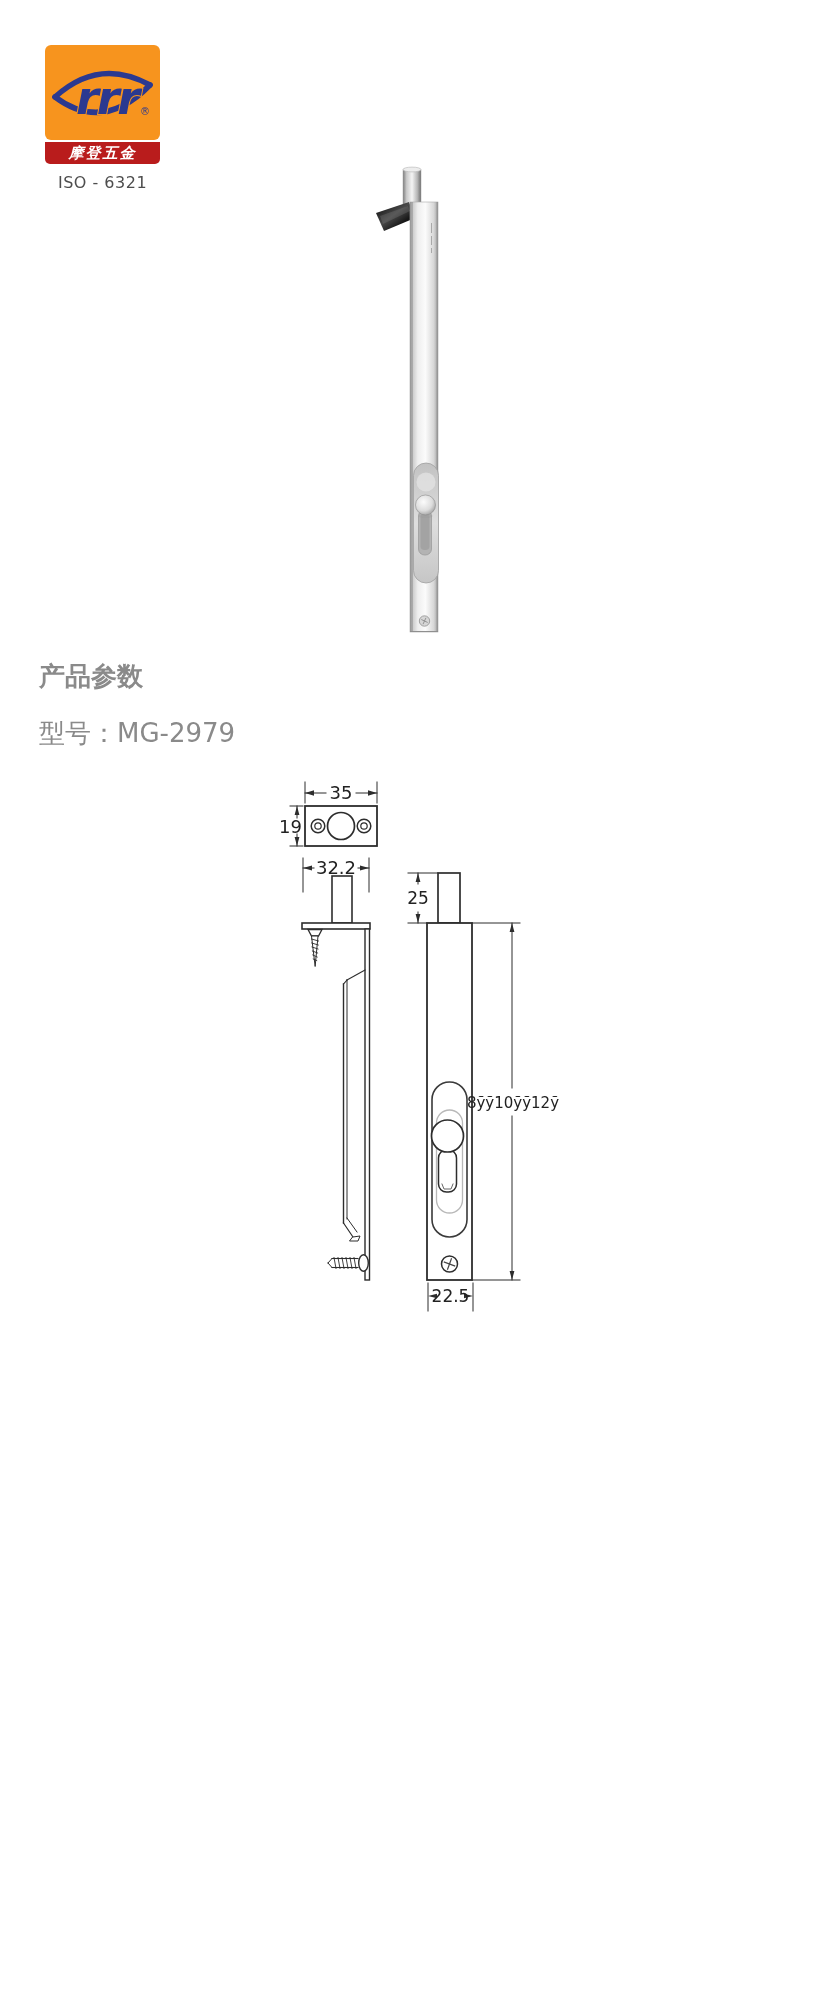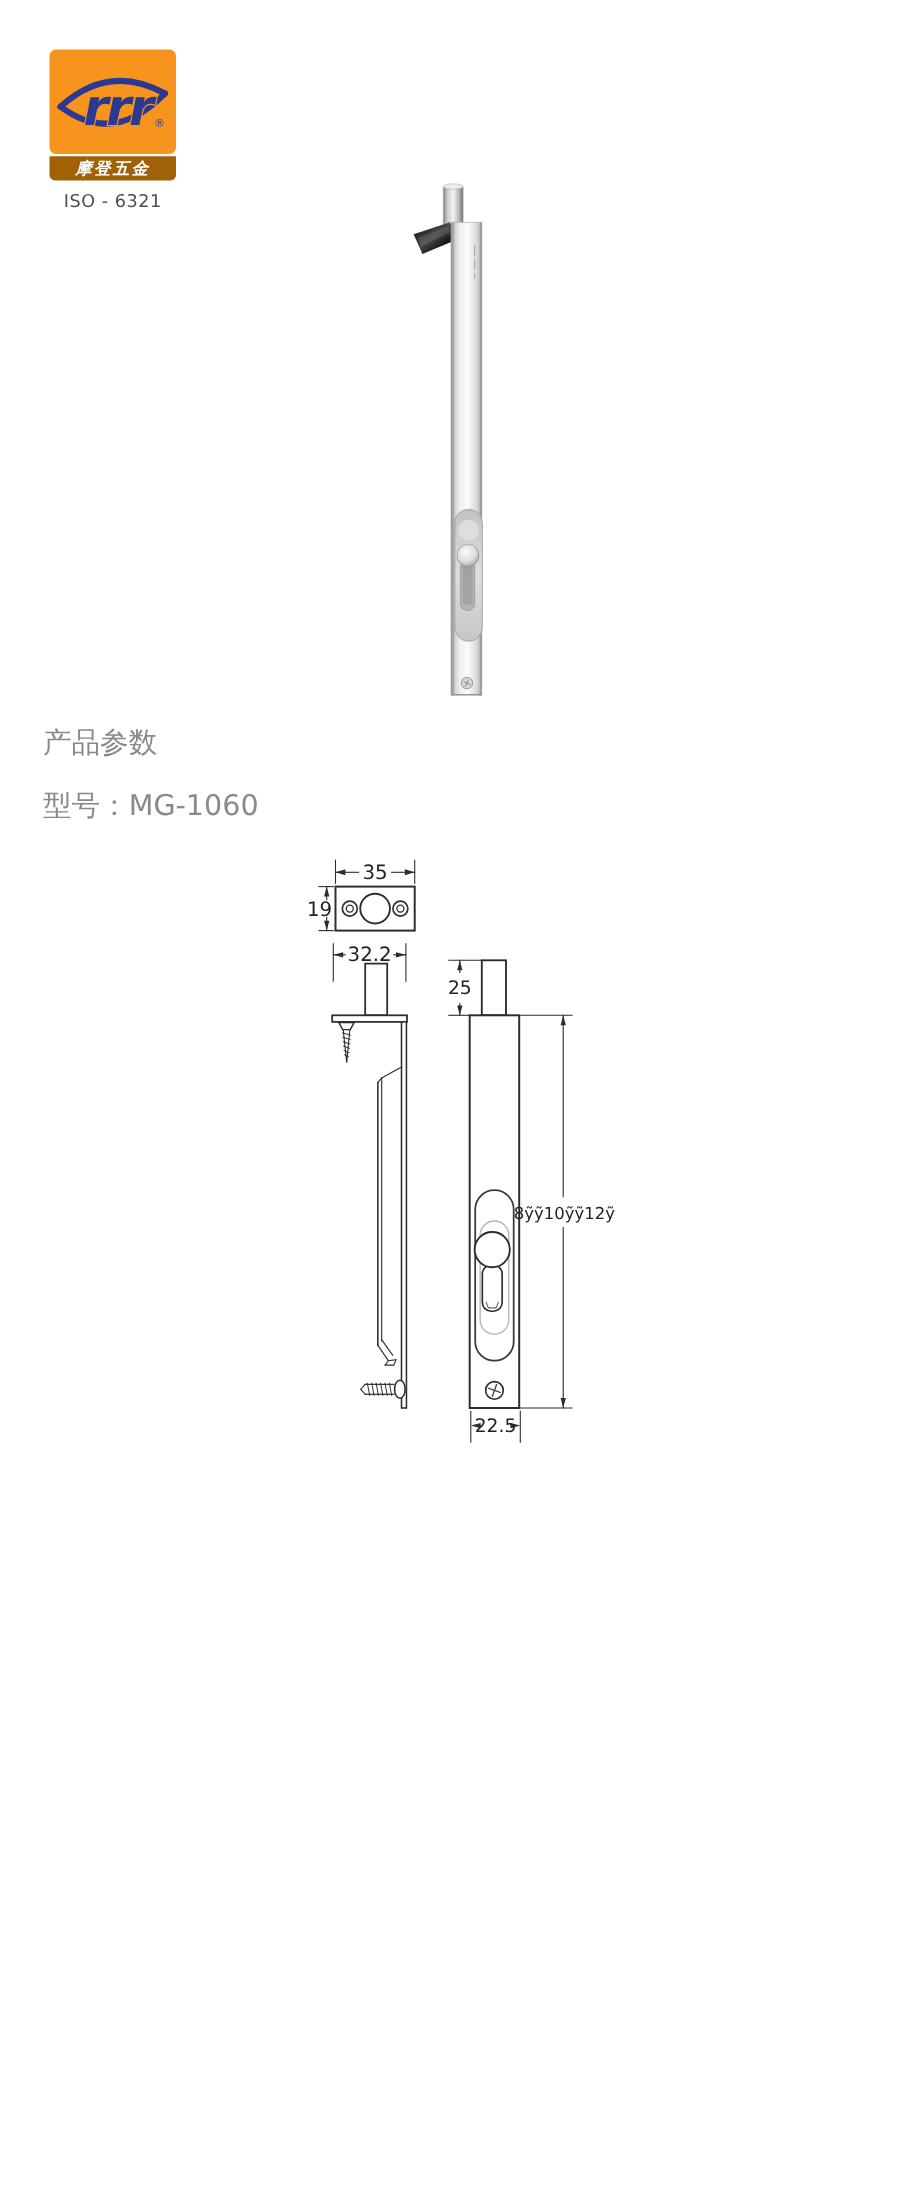"摩登五金" .logo-bar { background: #a16207 -> #b91c1c }
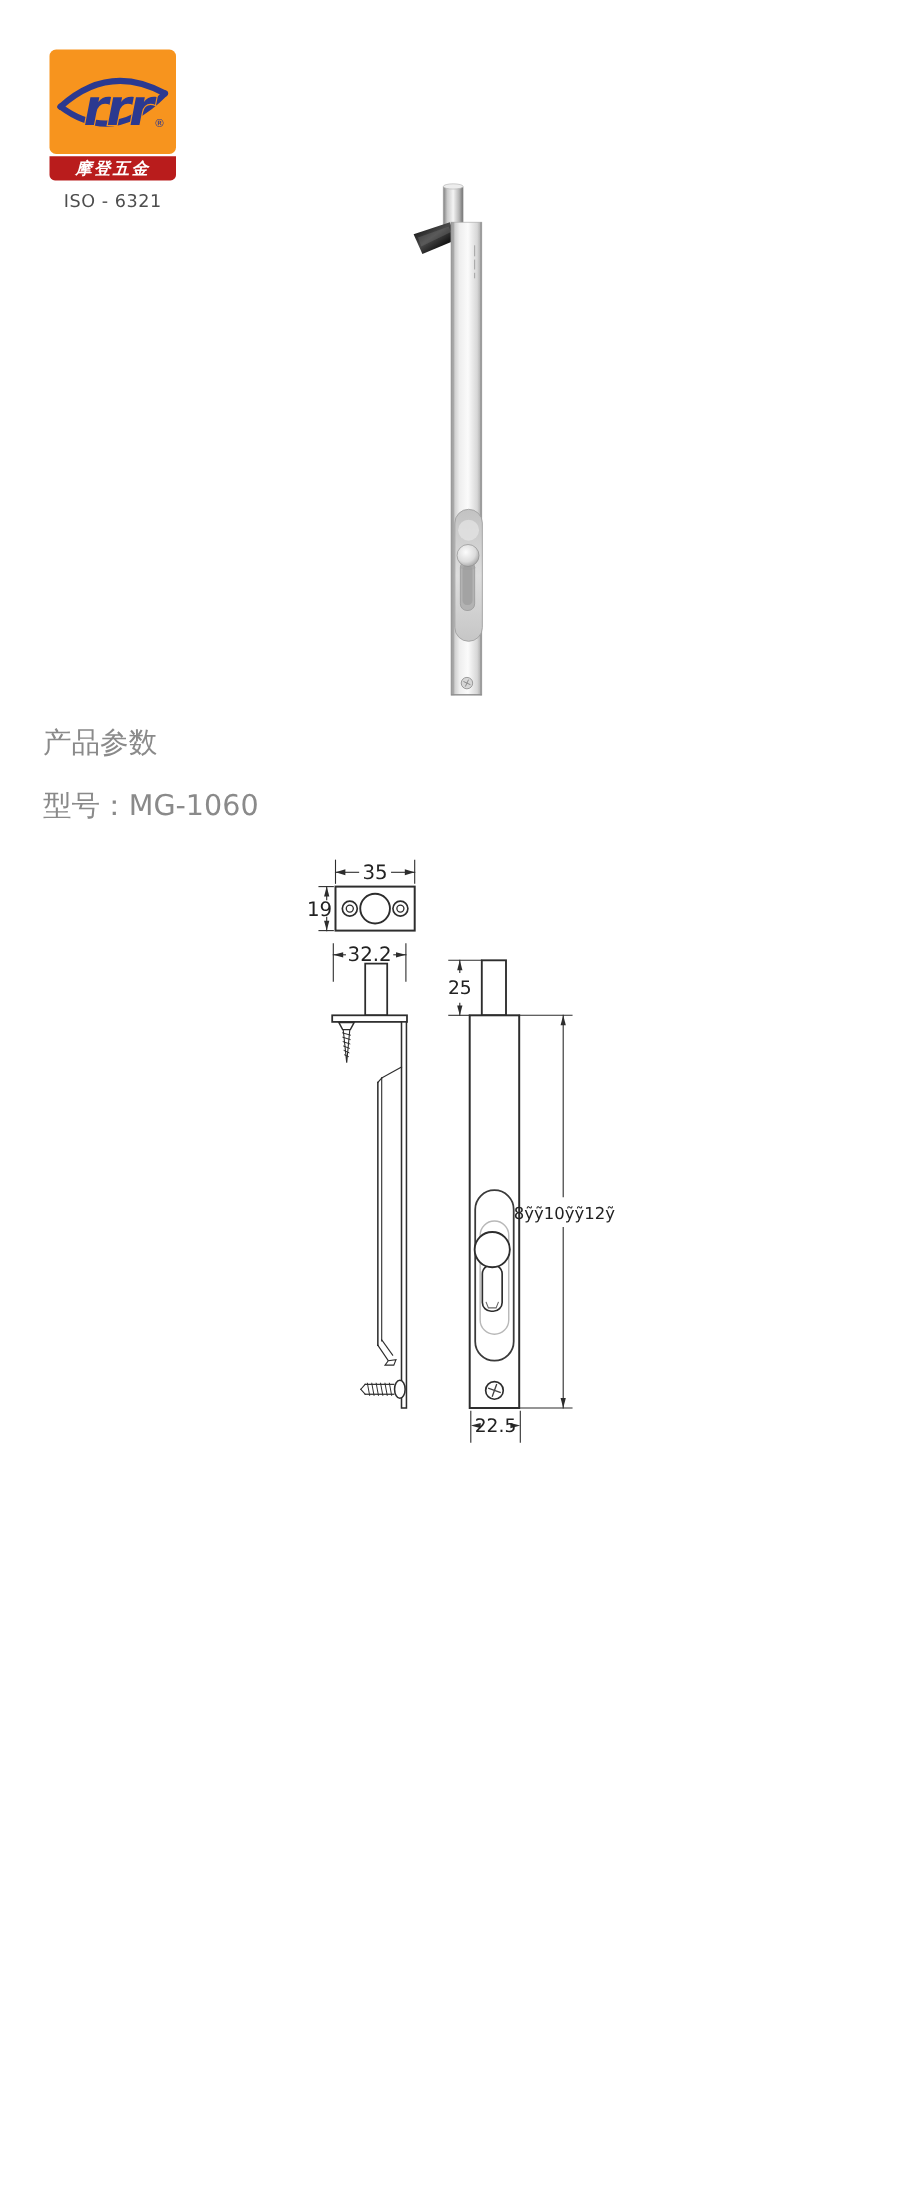"产品参数" .params-title { font-weight: 400 -> 700 }
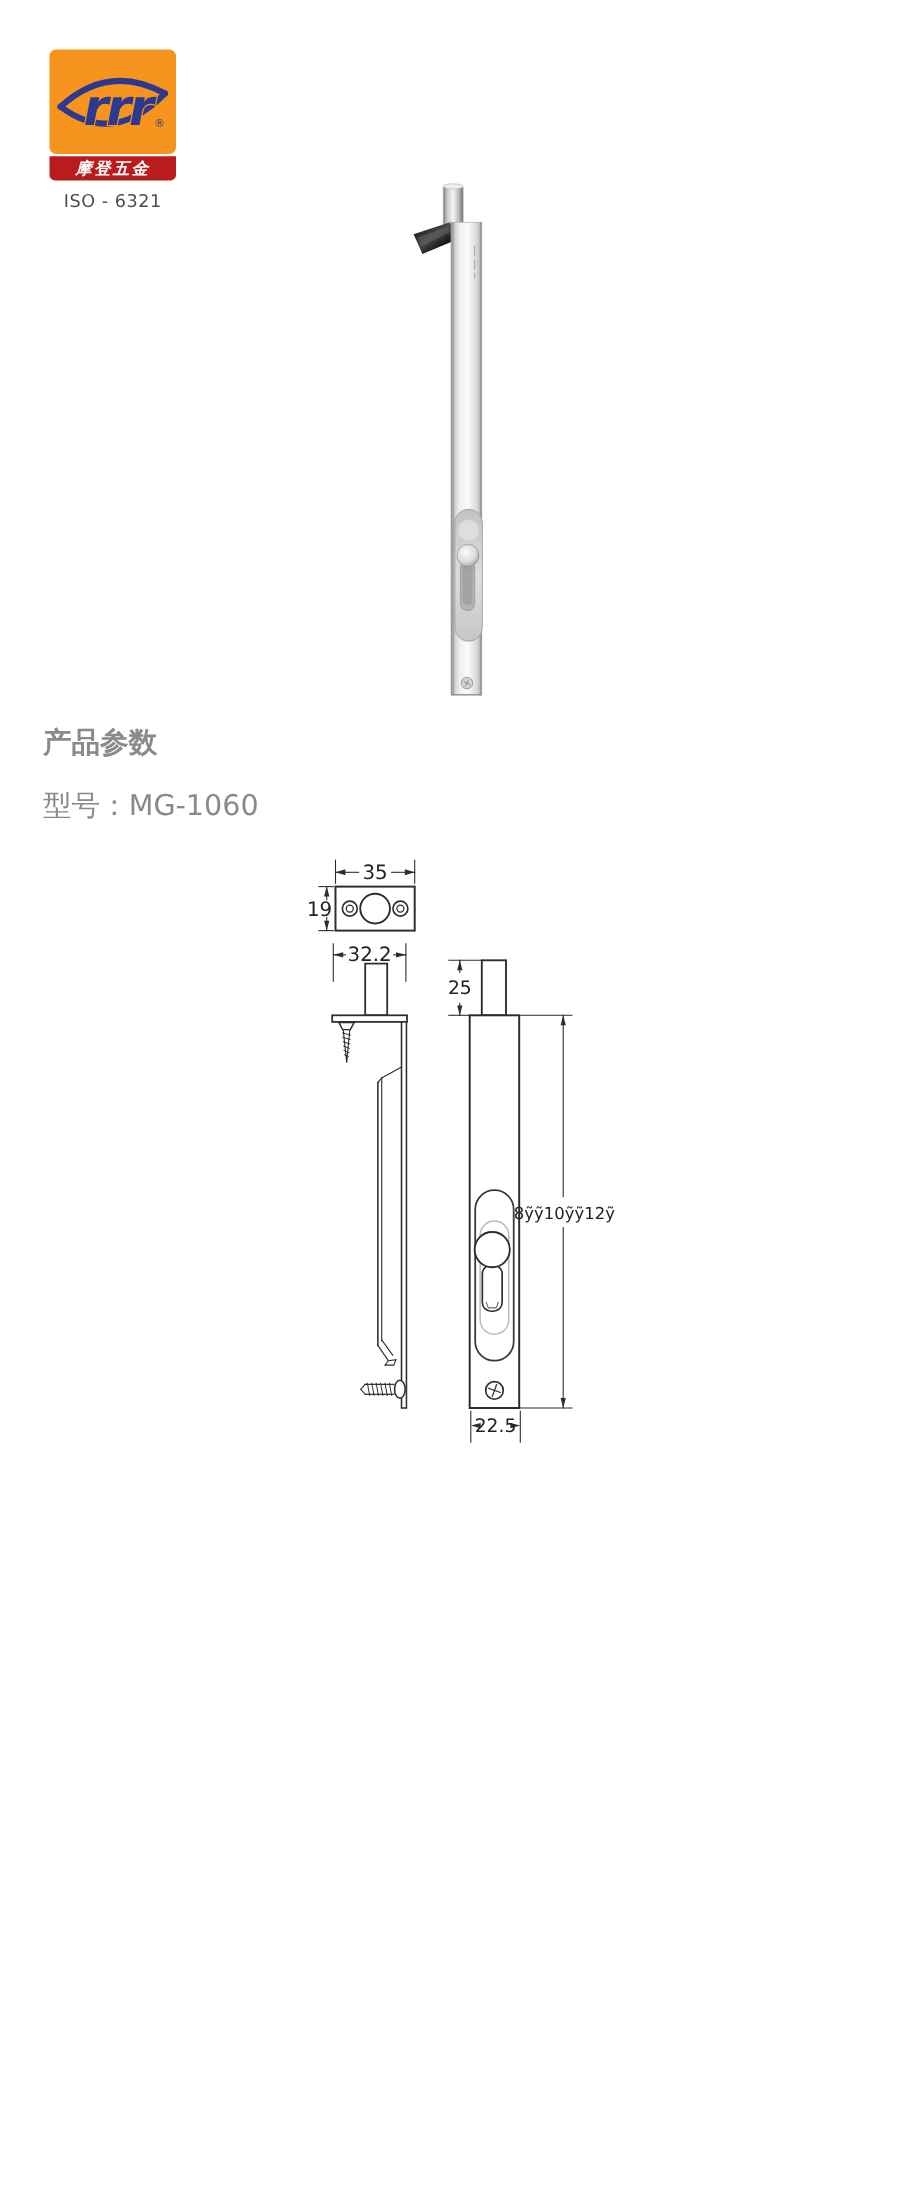"MG-1060" span { text: MG-1060 -> MG-2979 }
